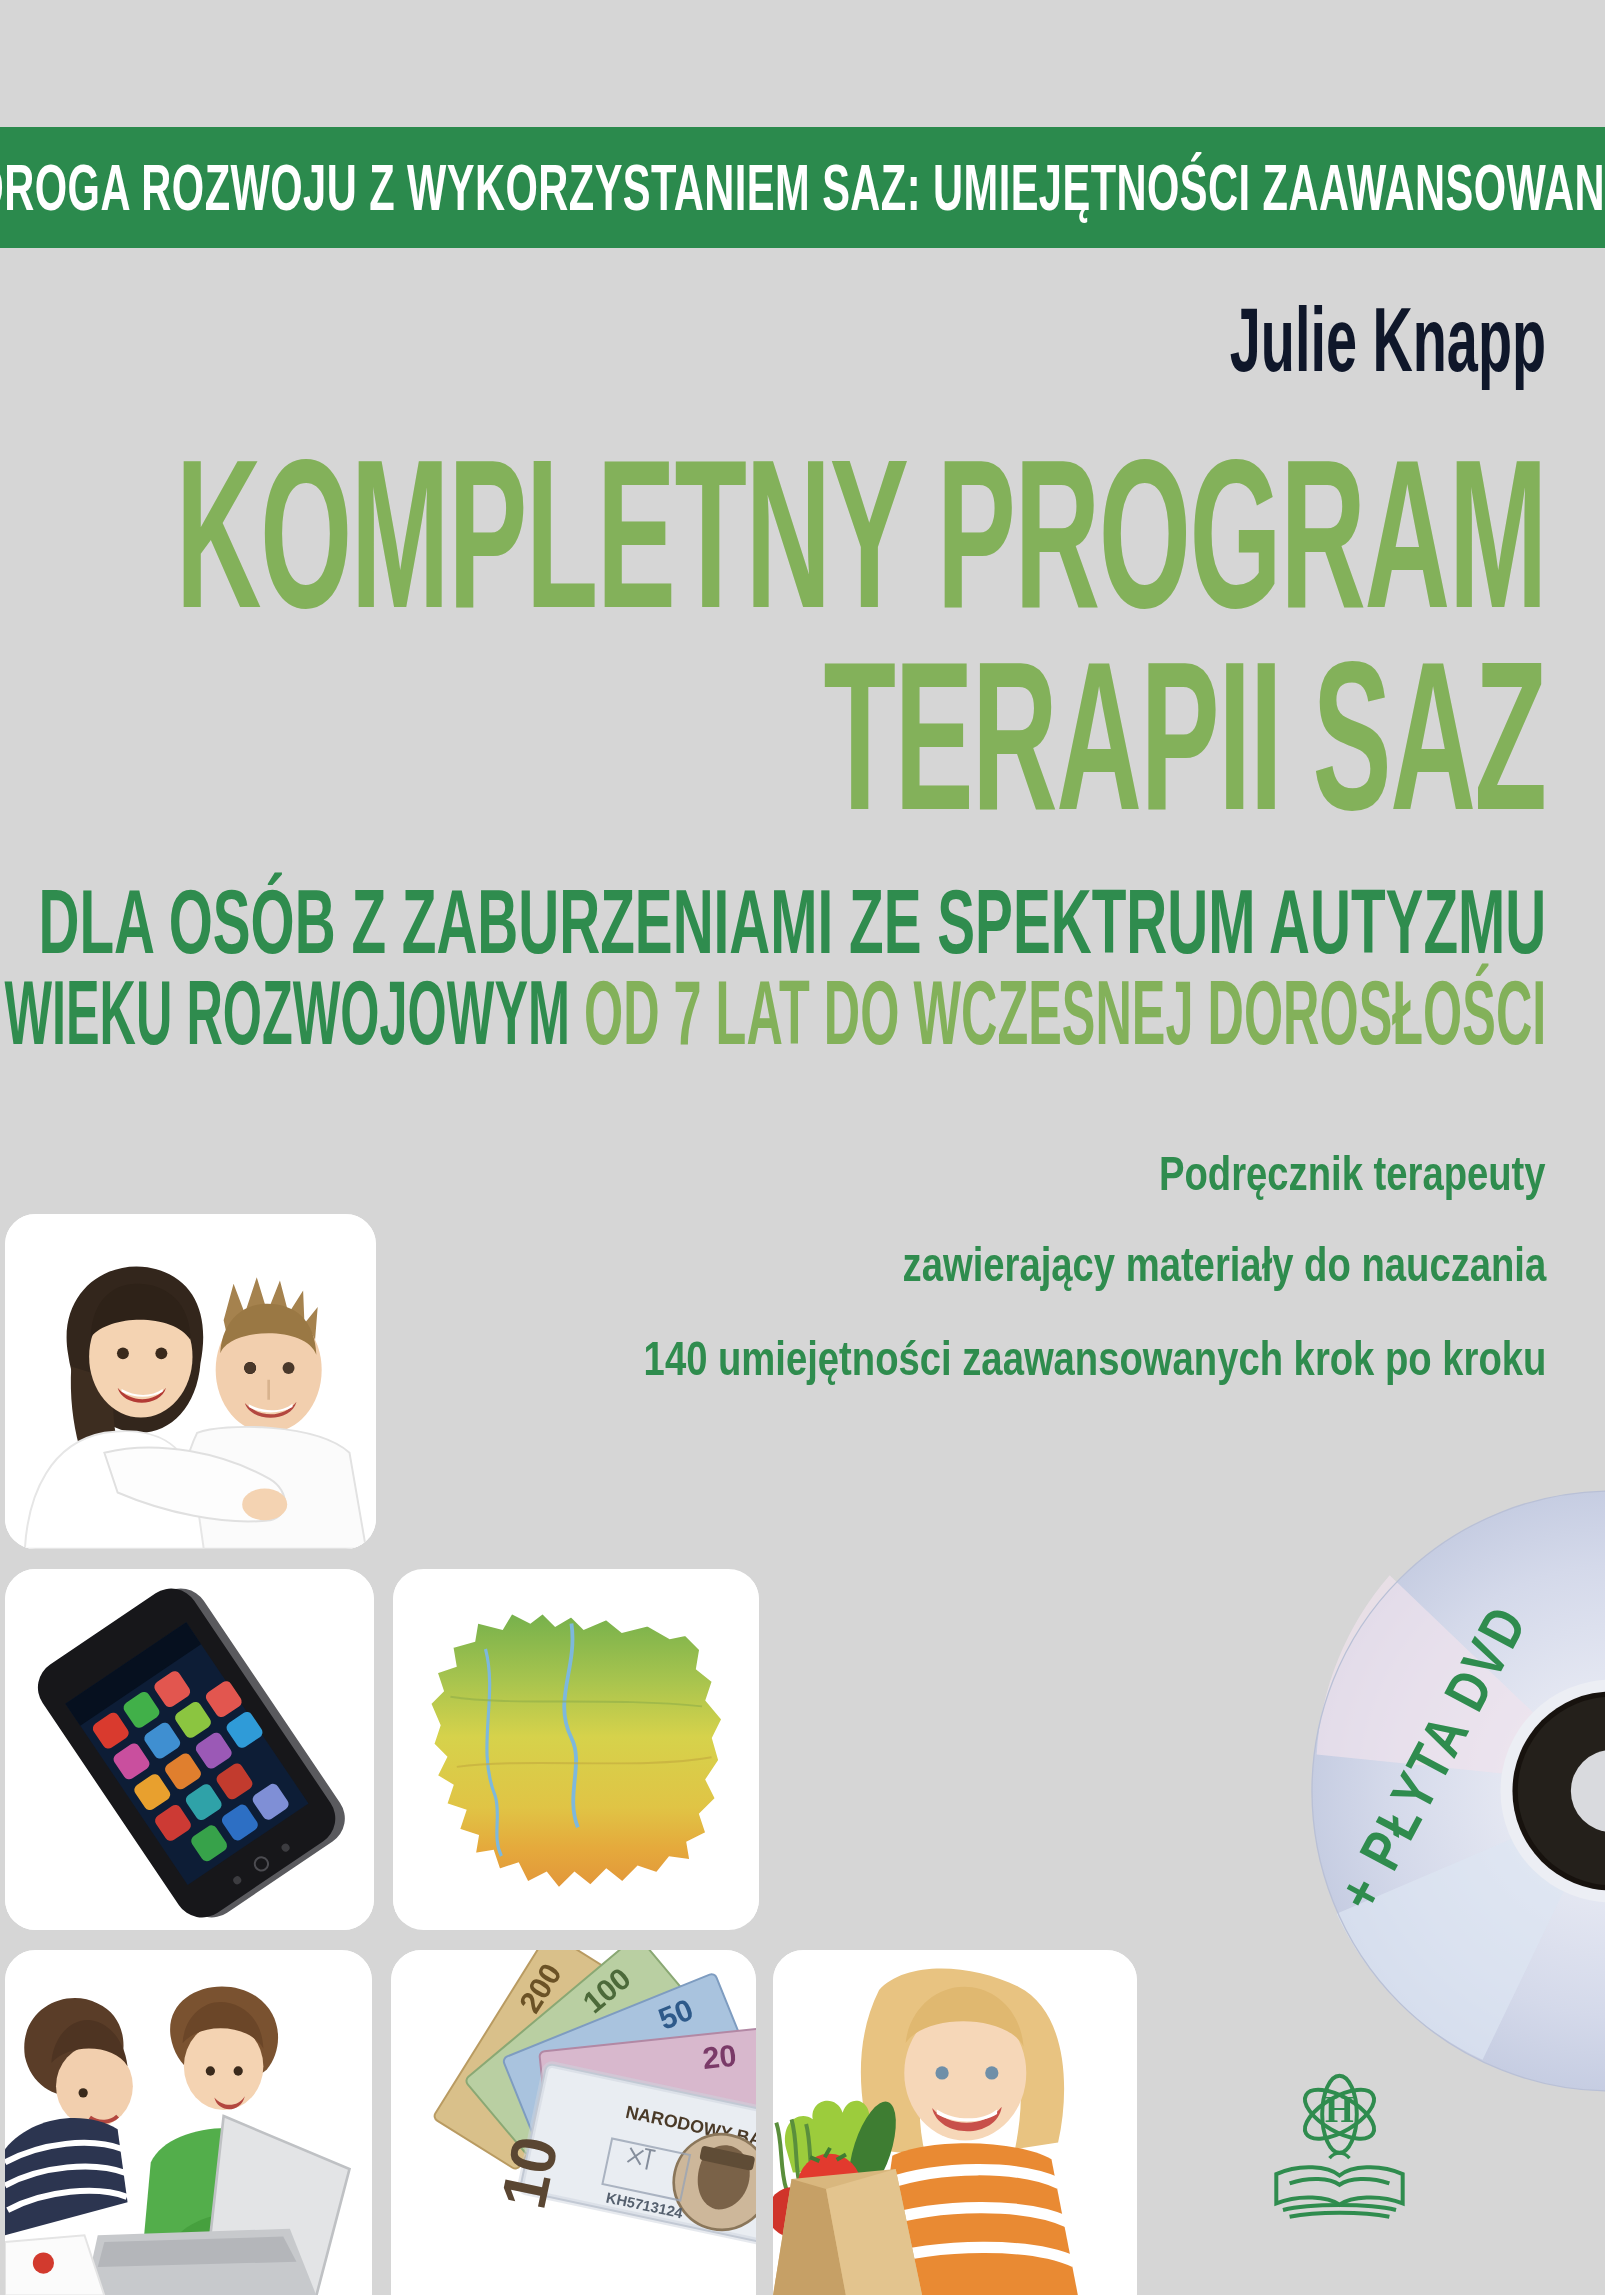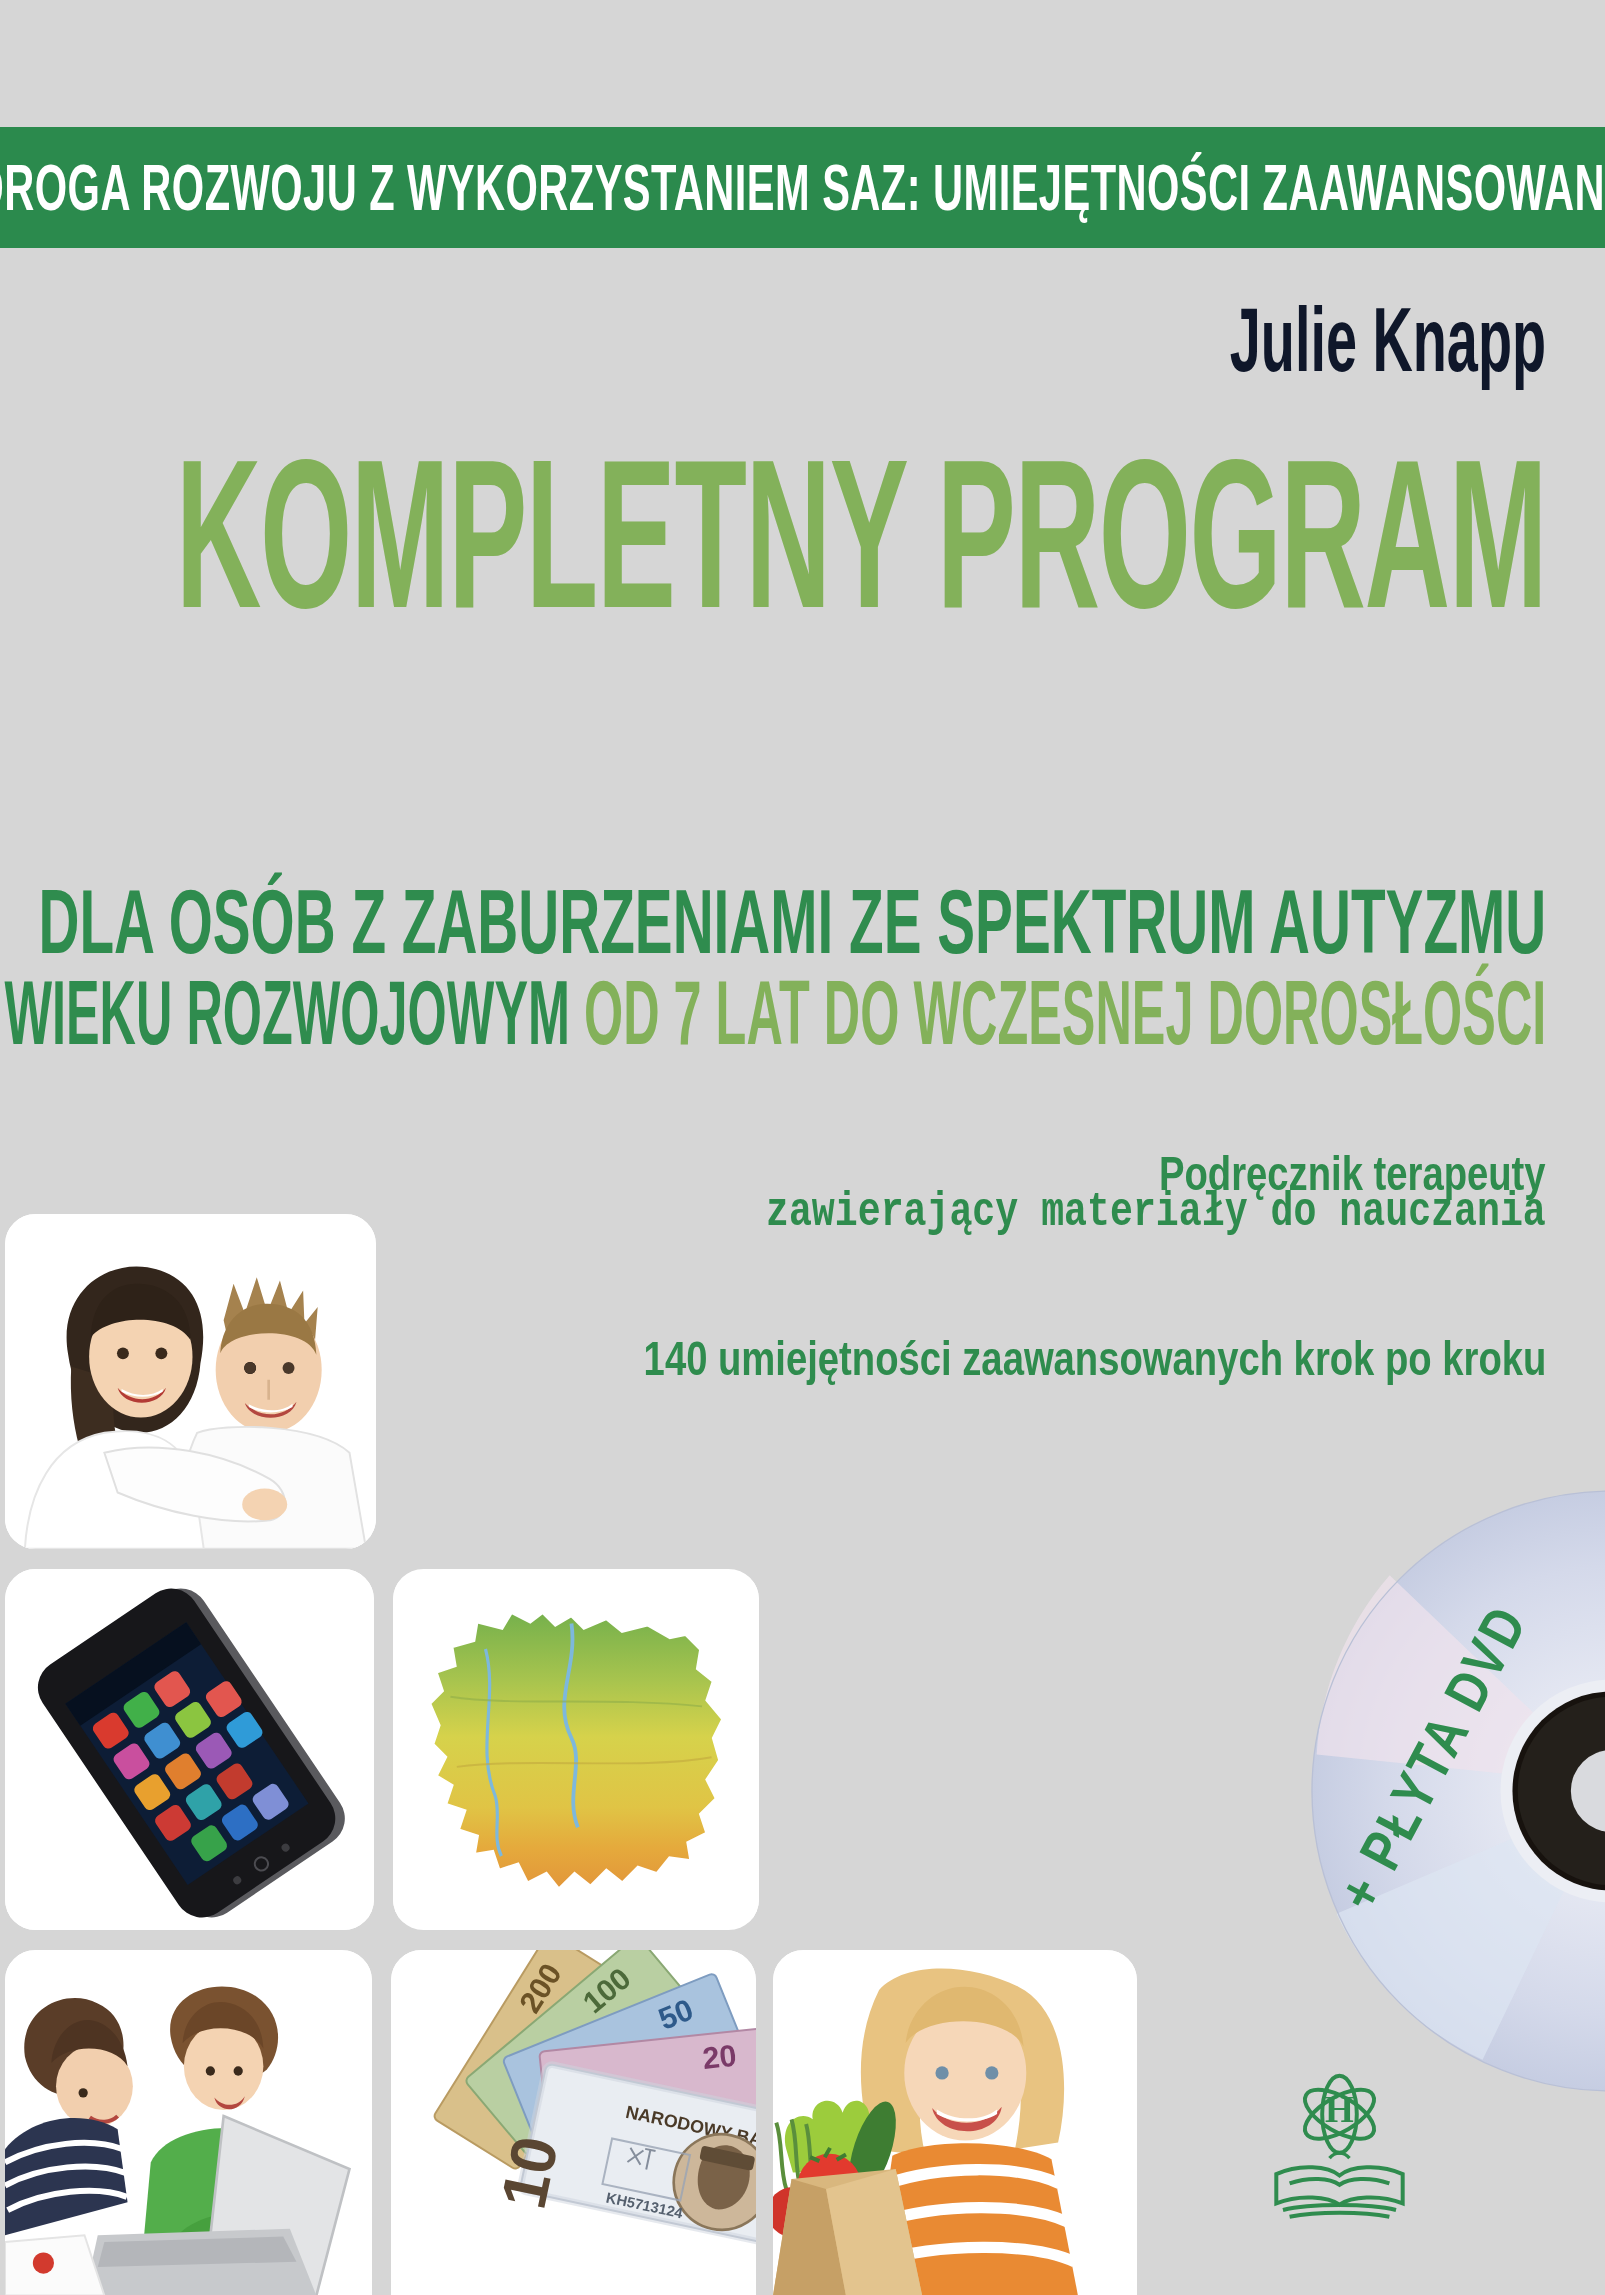"TERAPII SAZ" div.r { html: none -> <div> <span>TERAPII SAZ</span> </div> }
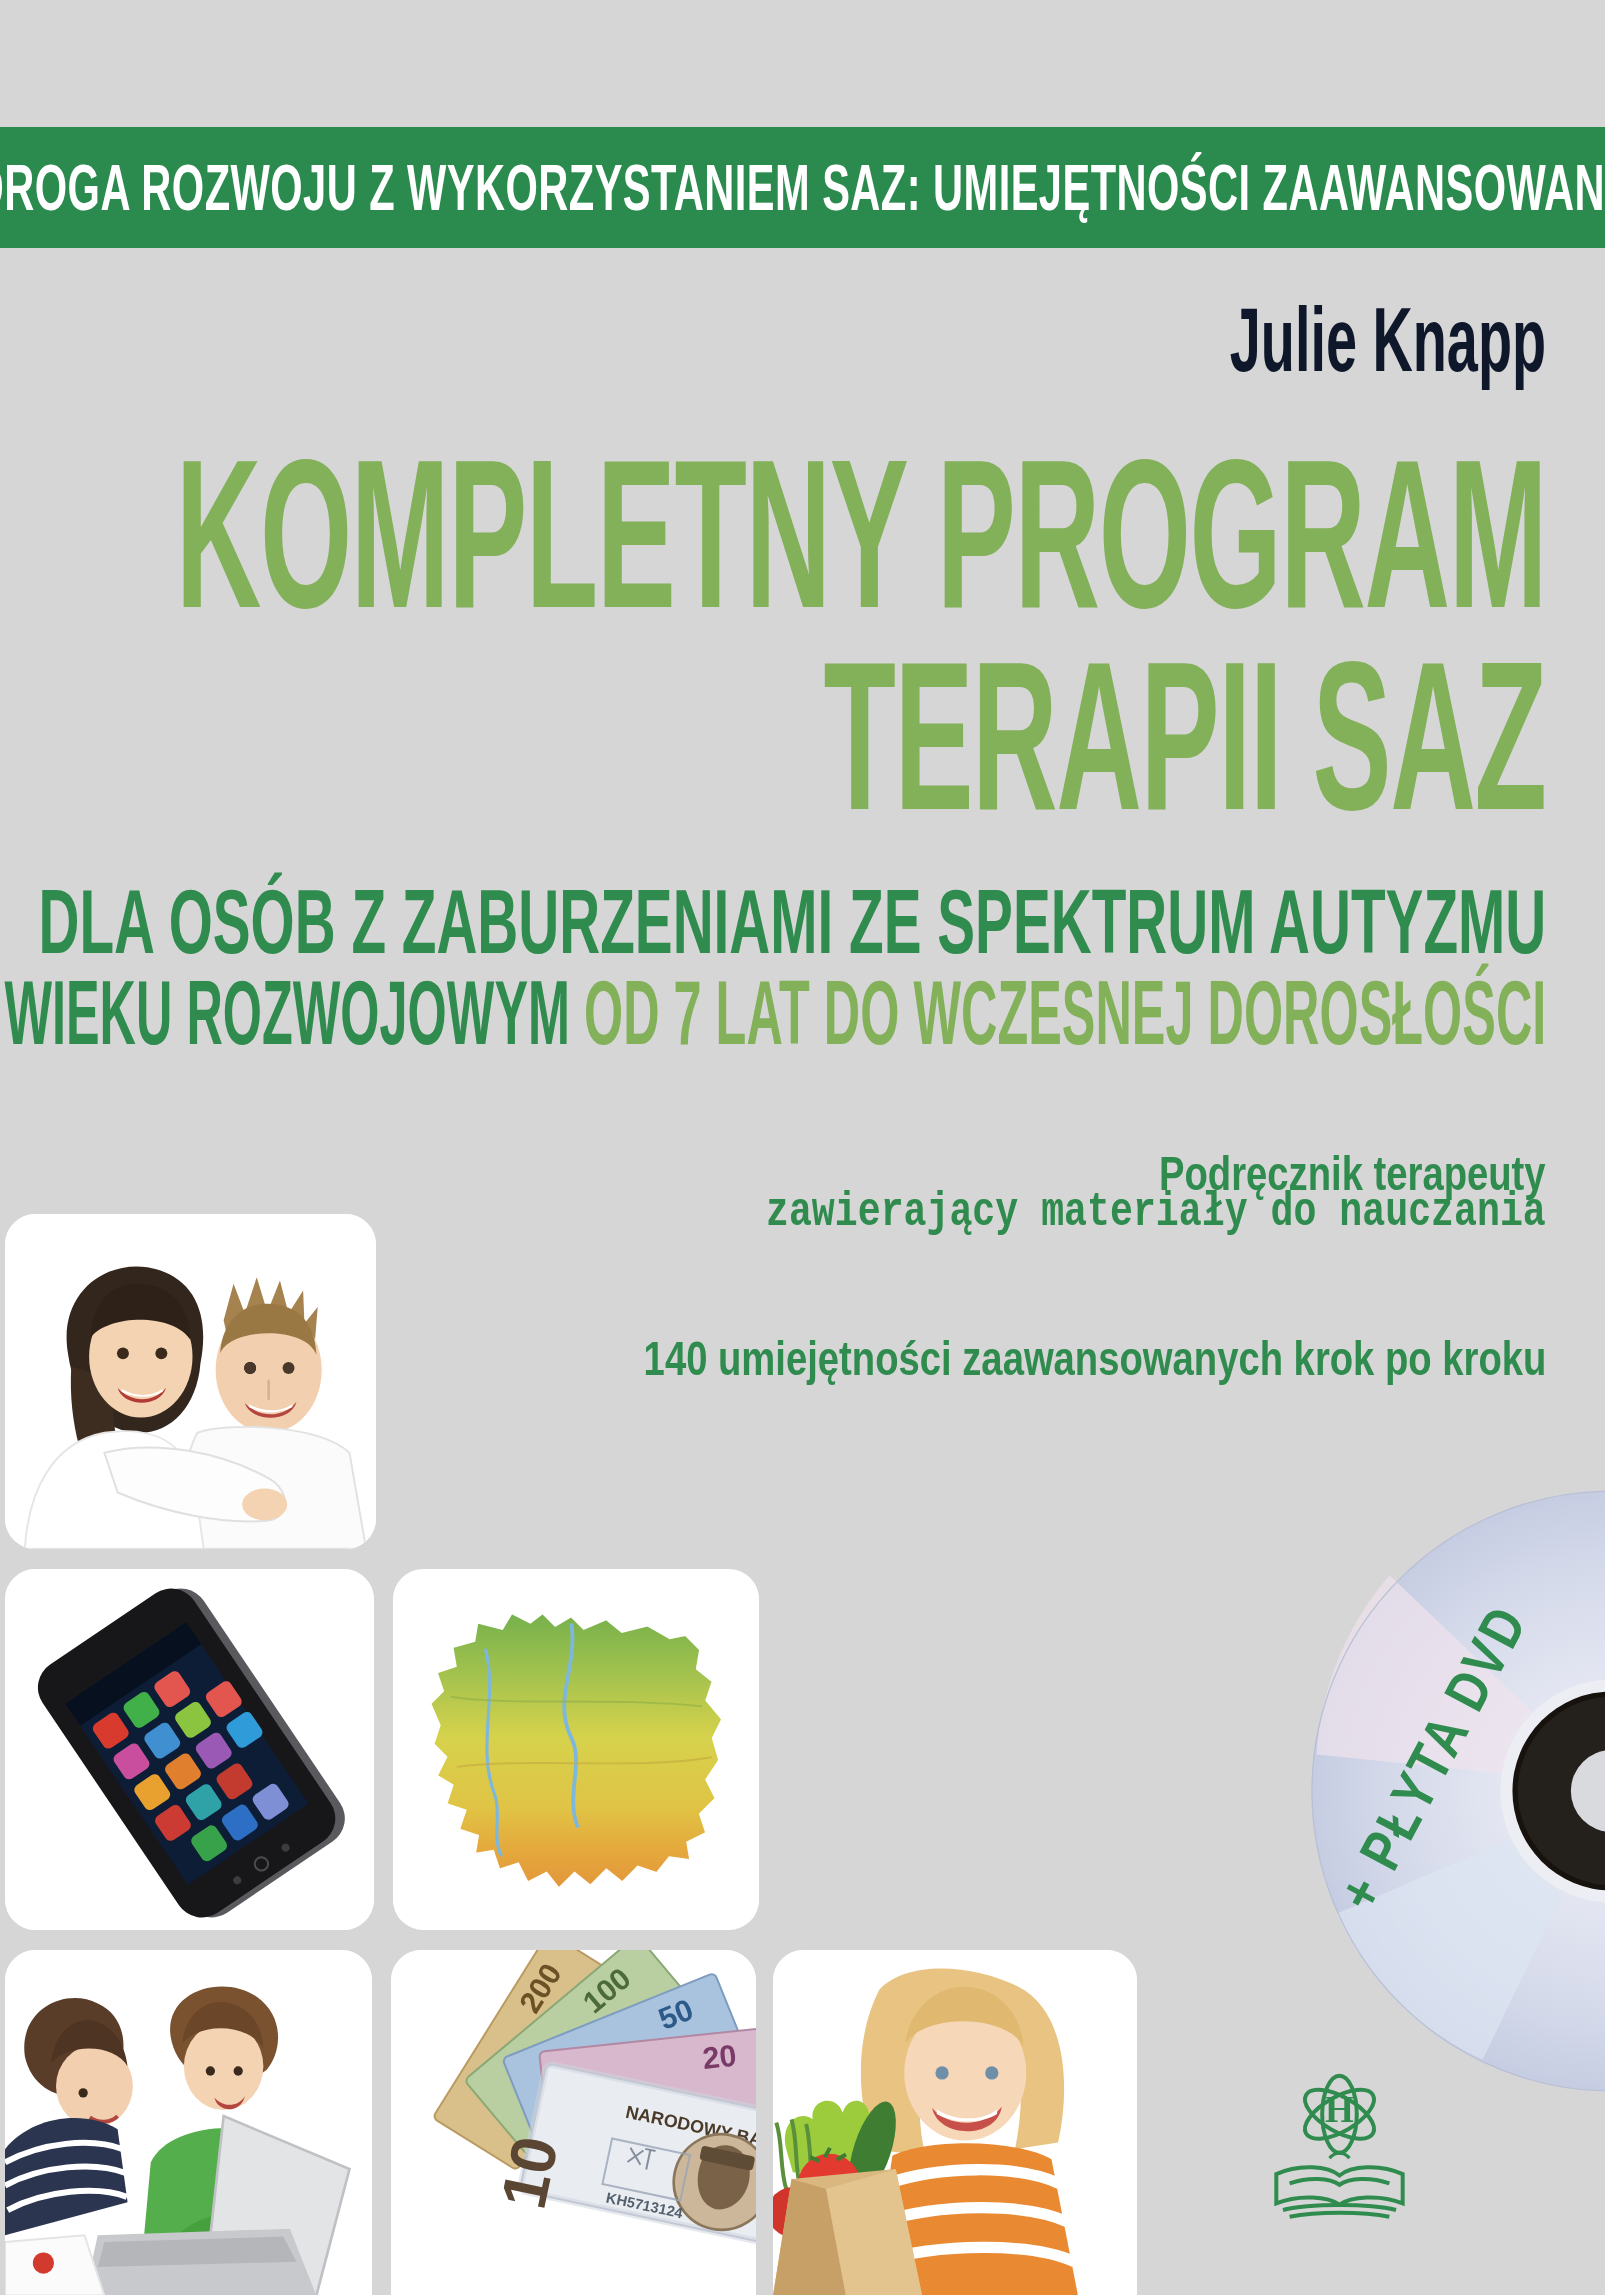"zawierający materiały do nauczania" .d2 { font-family: Liberation Mono, monospace -> none; top: 1188px -> 1240px }
